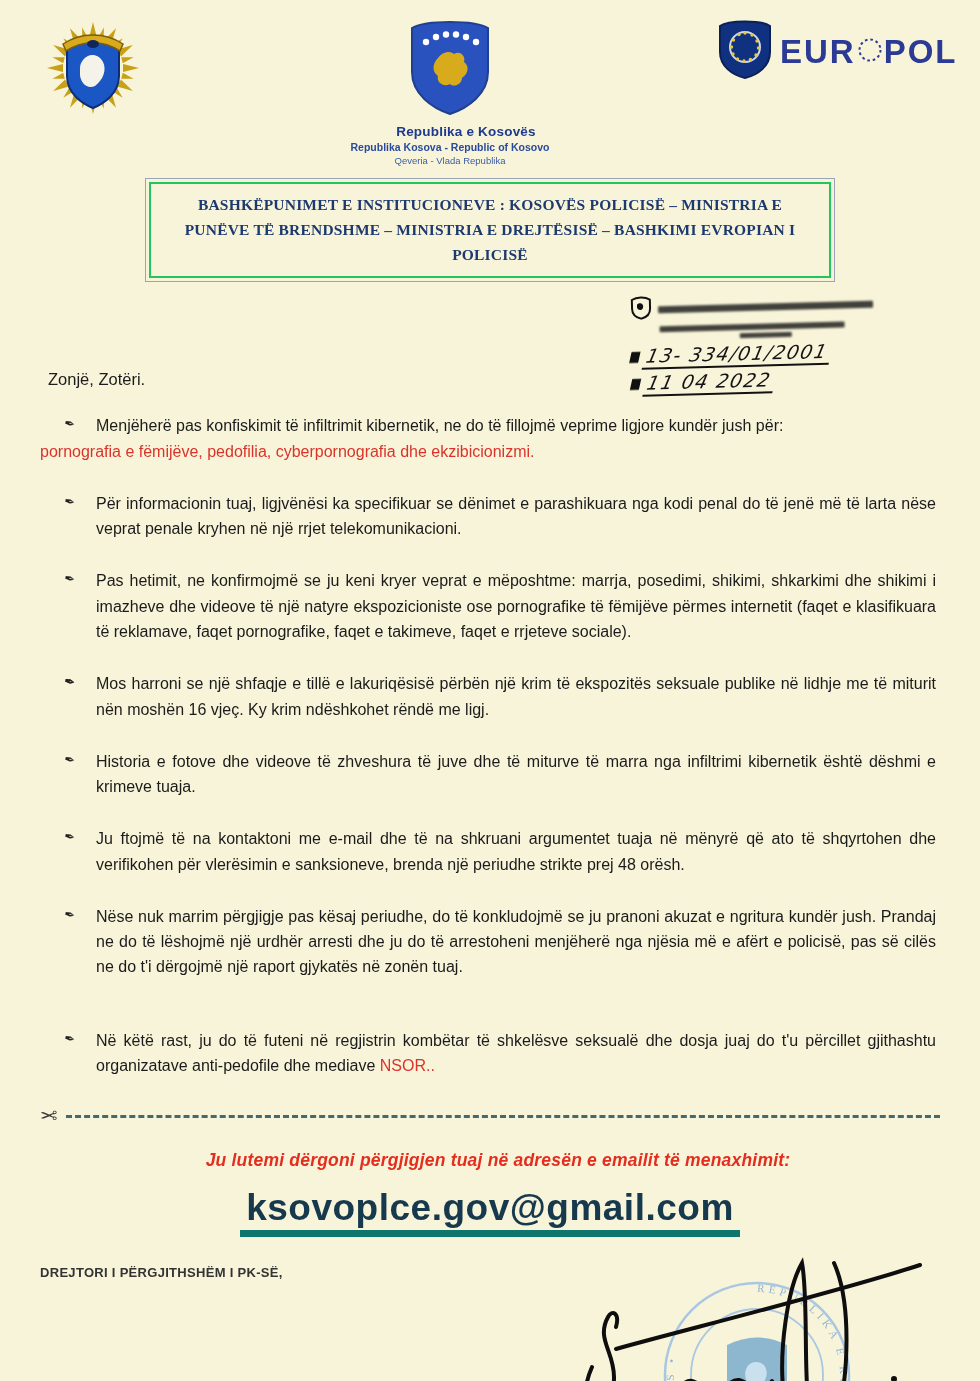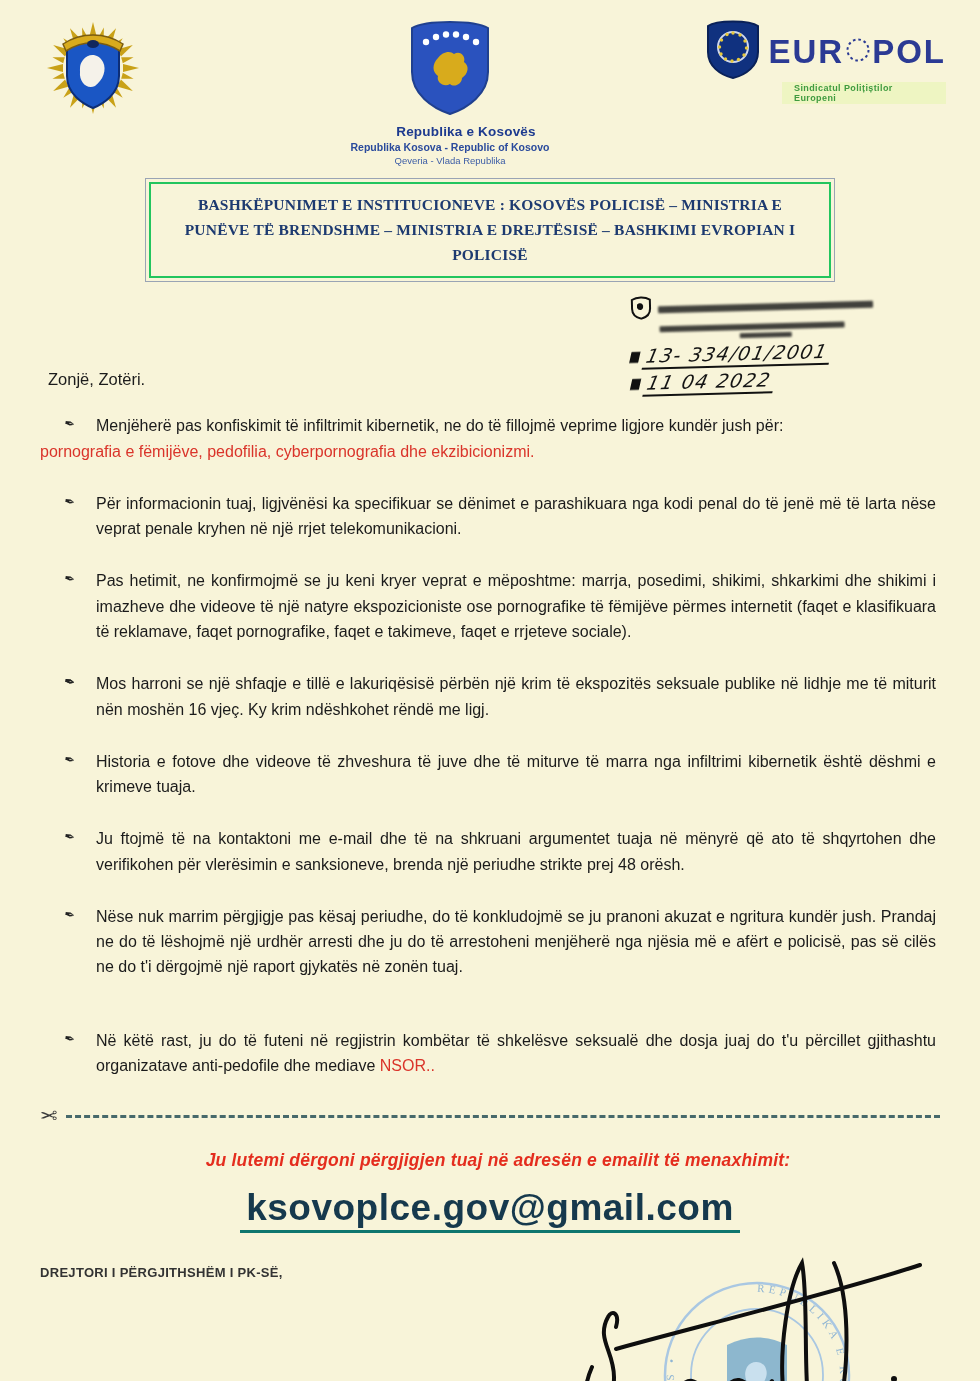"EUR" .hdr-right { flex-direction: column -> row }
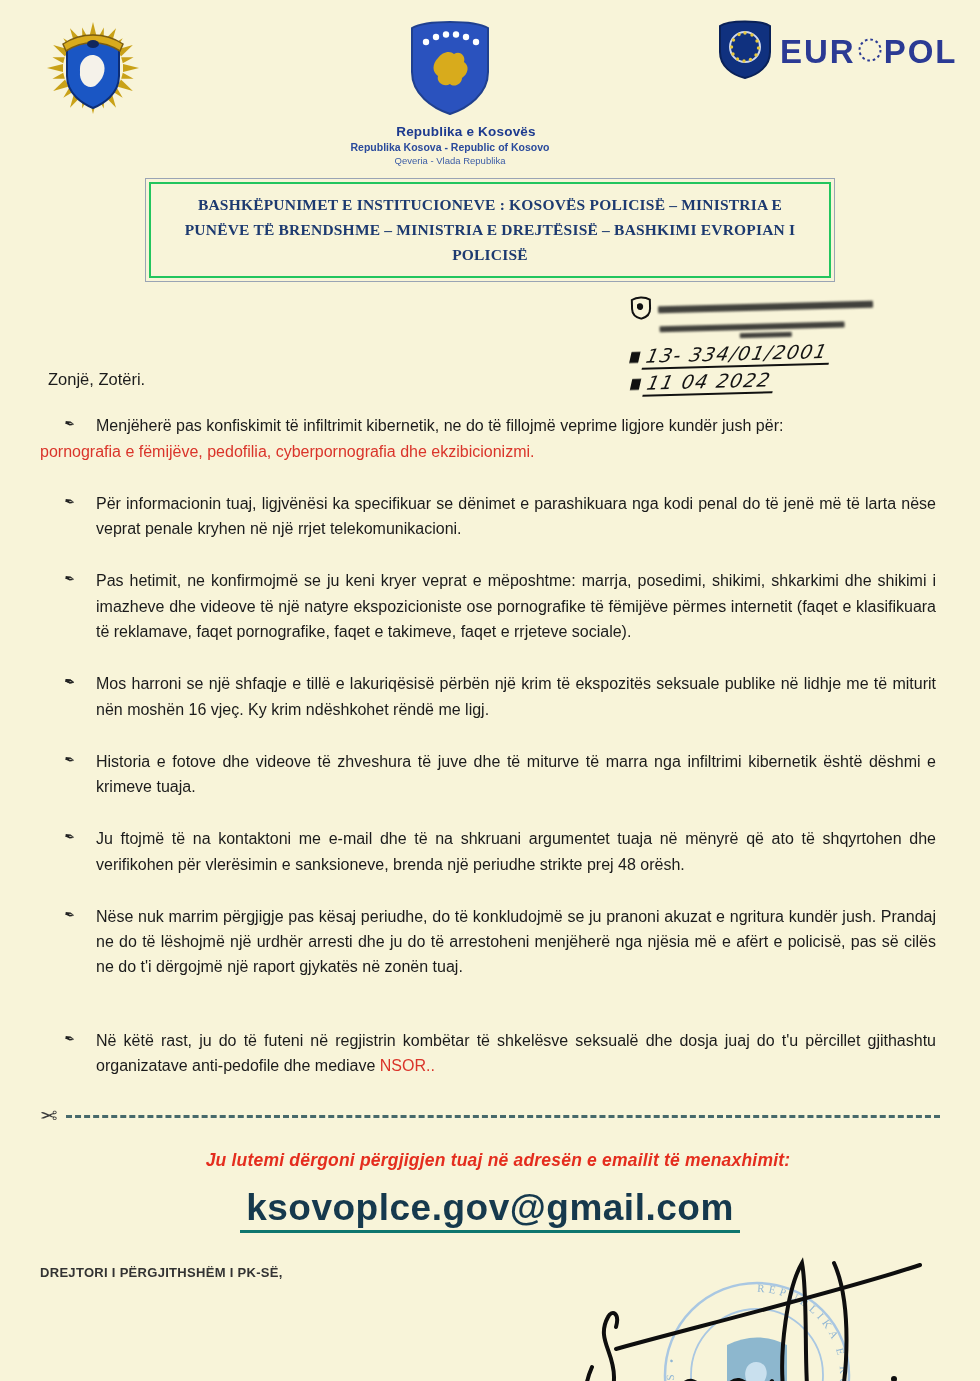"ksovoplce.gov@gmail.com" .email { border-bottom: 3px solid #0f766e -> 7px solid #0f766e }
